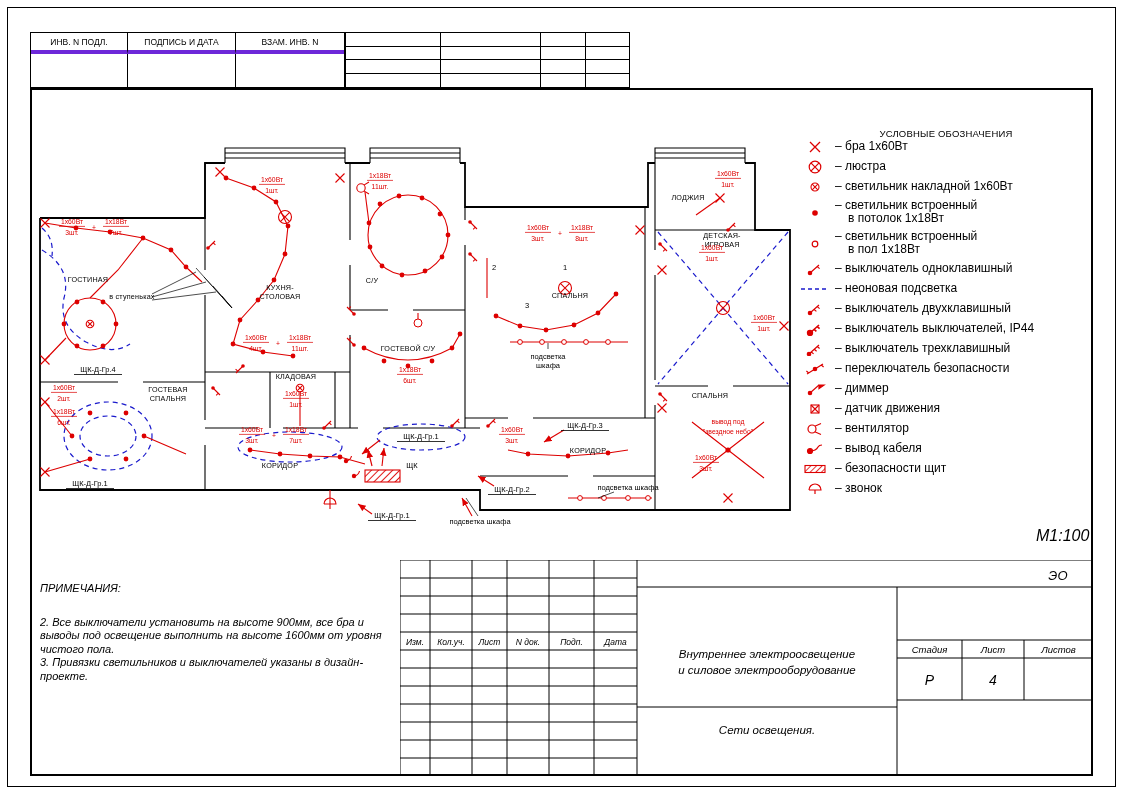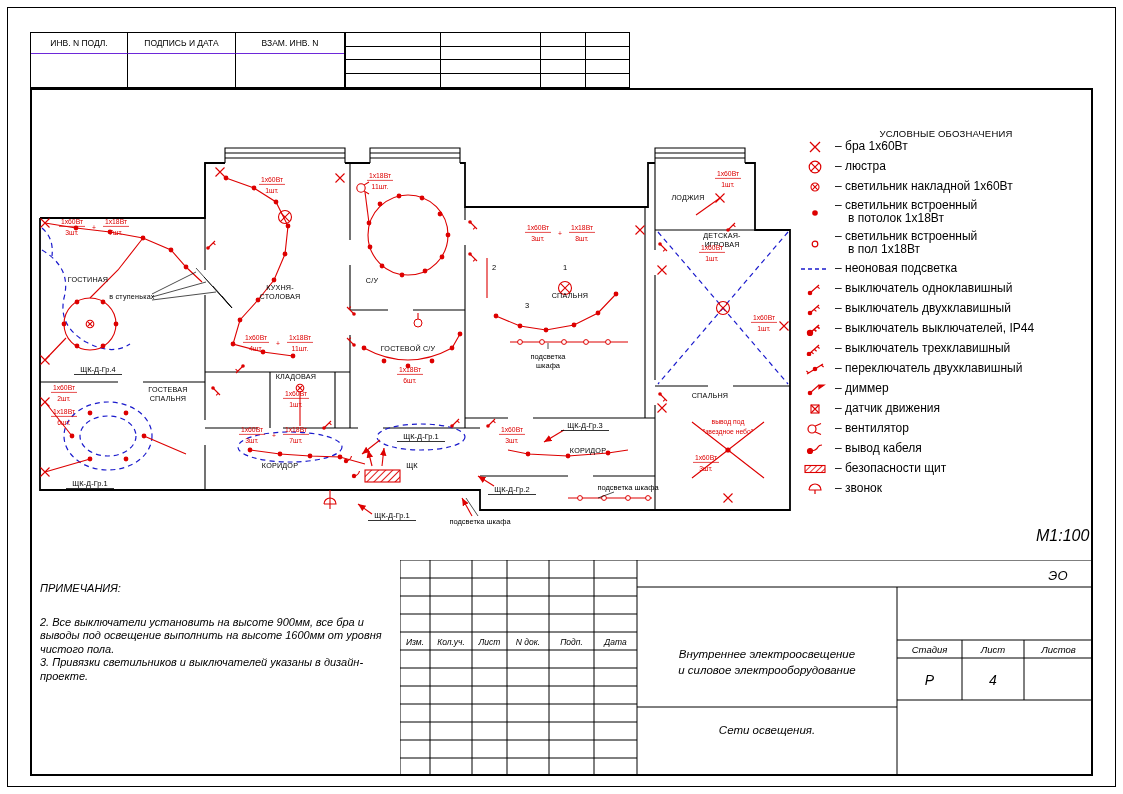"ИНВ. N ПОДЛ." .table-a .cell { border-bottom: 1px solid #6d28d9 -> 4px solid #6d28d9 }
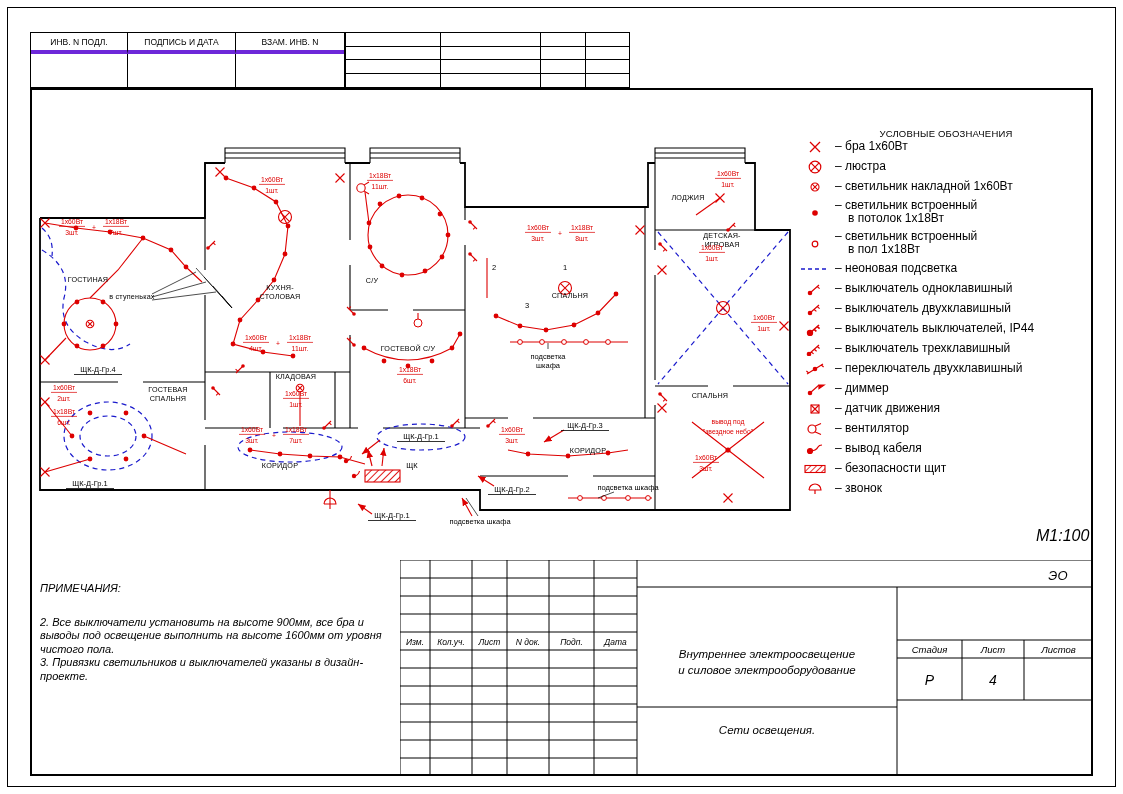"– неоновая подсветка" div.legend-row { order: before "– выключатель одноклавишный" -> after "– выключатель одноклавишный" }
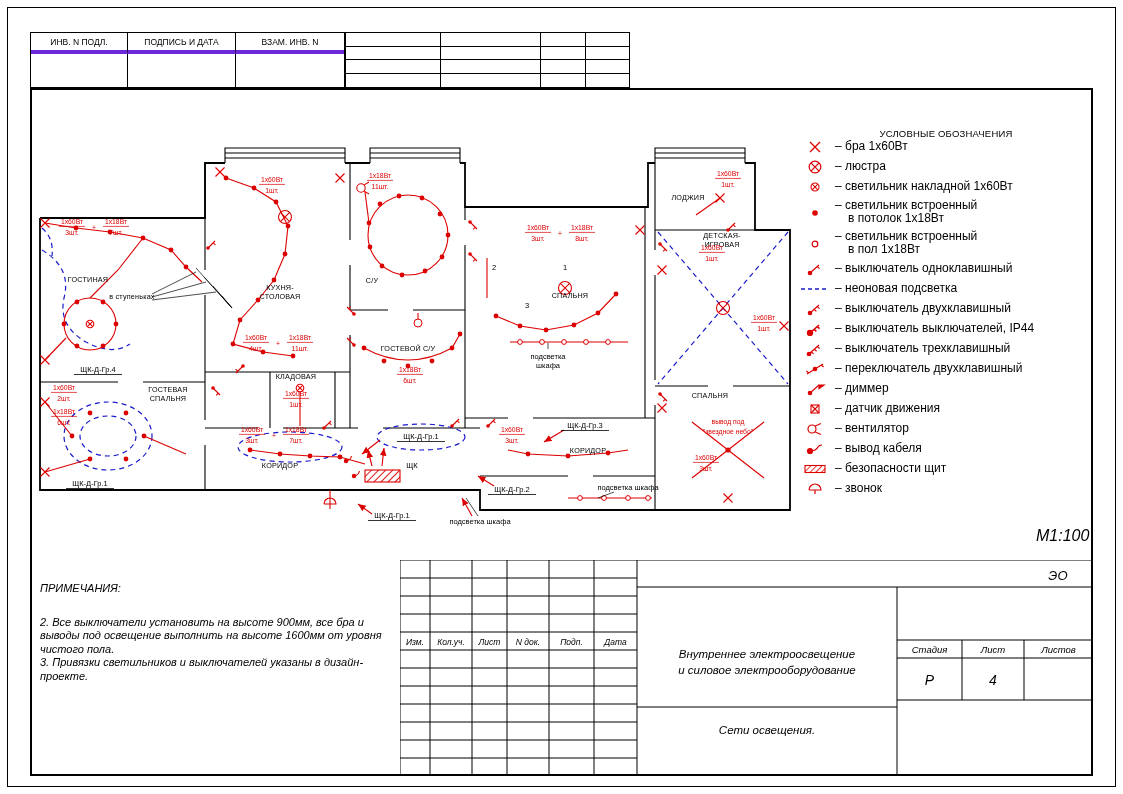"– переключатель двухклавишный" span.leg-lbl { text: двухклавишный -> безопасности }
